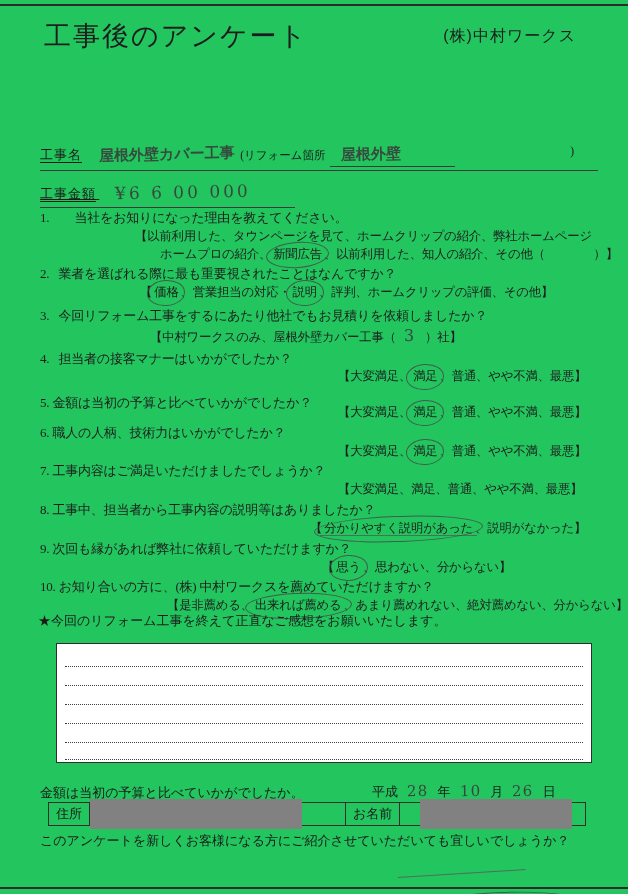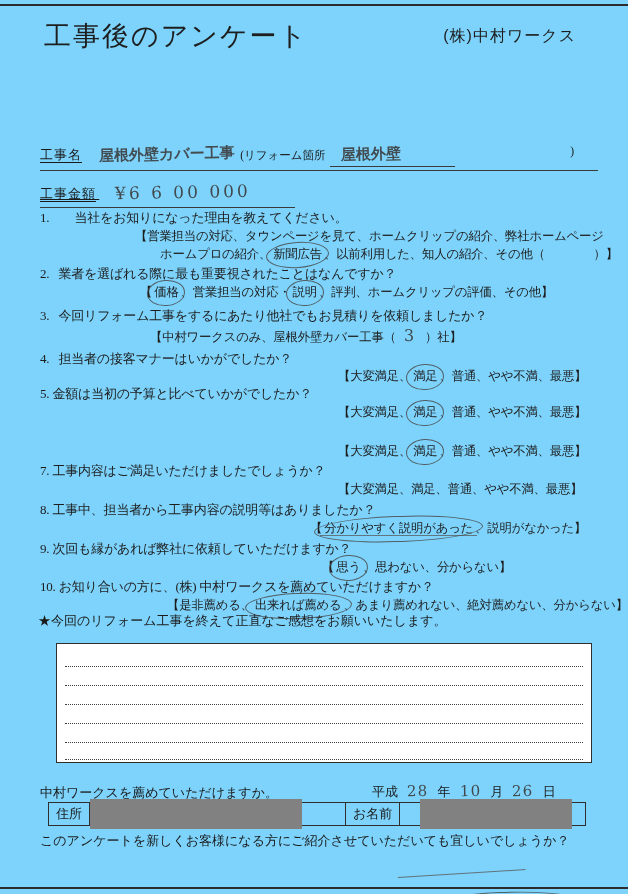"工事後のアンケート" .page { background: #7dd3fc -> #22c55e }
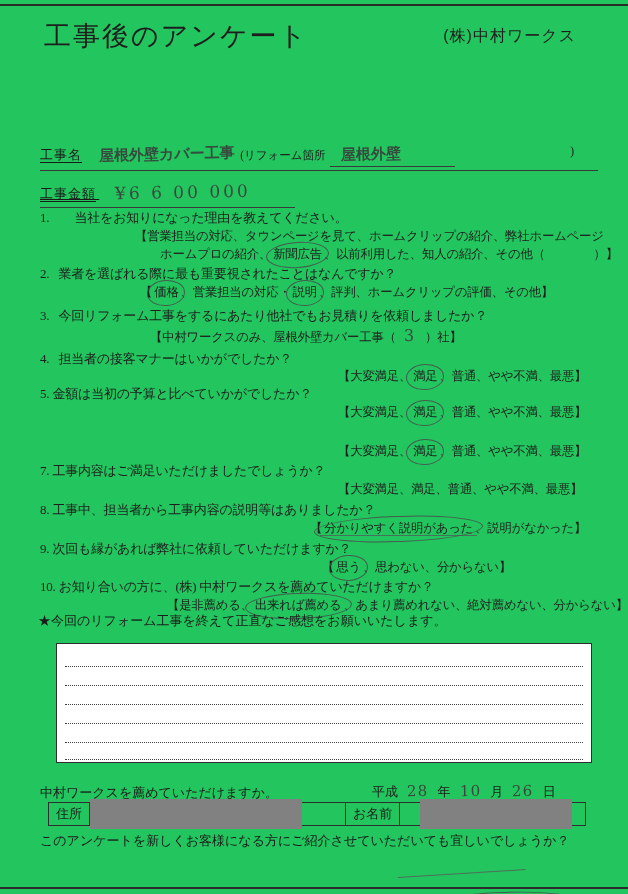"【営業担当の対応、タウンページを見て、ホームクリップの紹介、弊社ホームページ" div.opts { text: 営業担当の対応 -> 以前利用した }
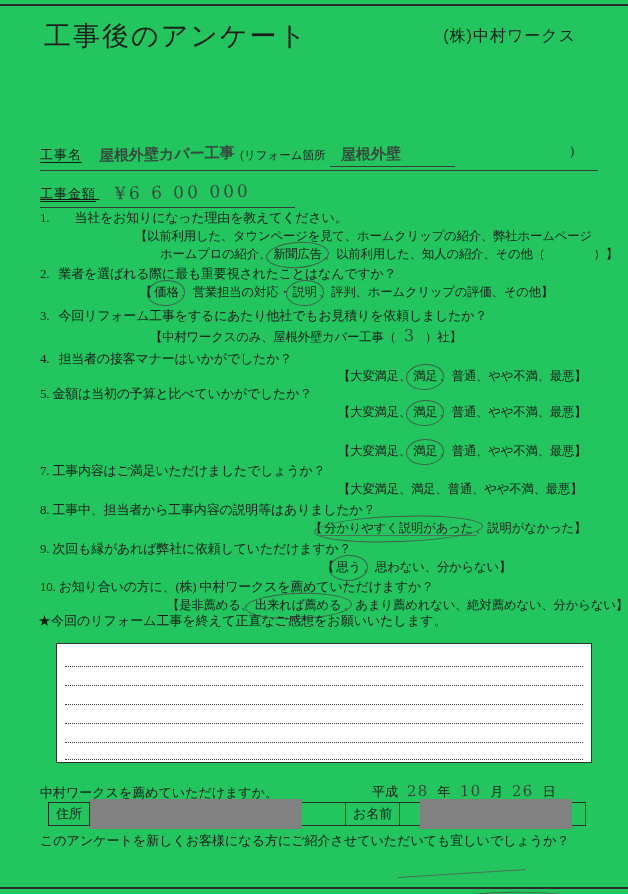"5. 金額は当初の予算と比べていかがでしたか？" div.q { top: 385px -> 394px }
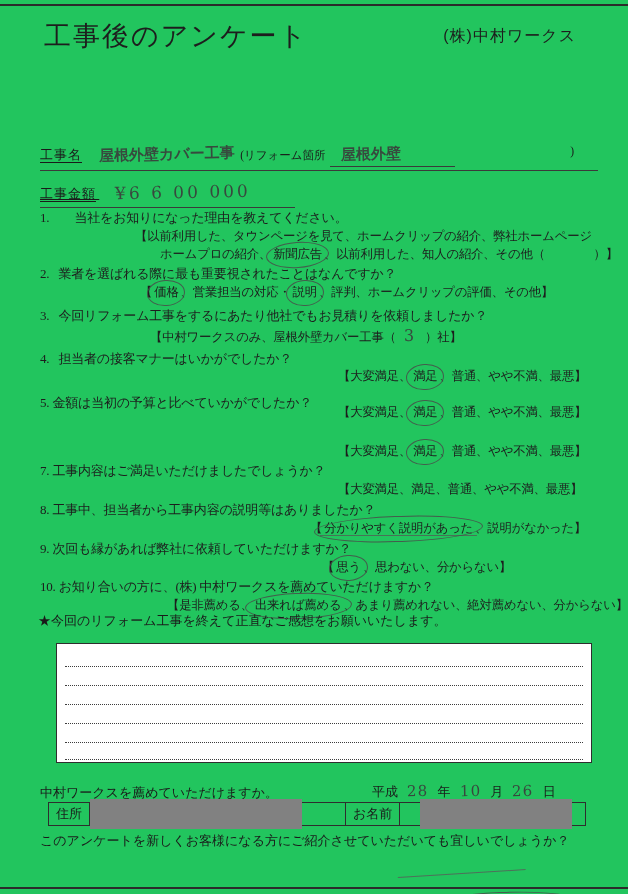"6. 職人の人柄、技術力はいかがでしたか？" div.q { html: none -> <div> <span>6.</span> <span>職人の人柄、技術力はいかがでしたか？</span> </div> }
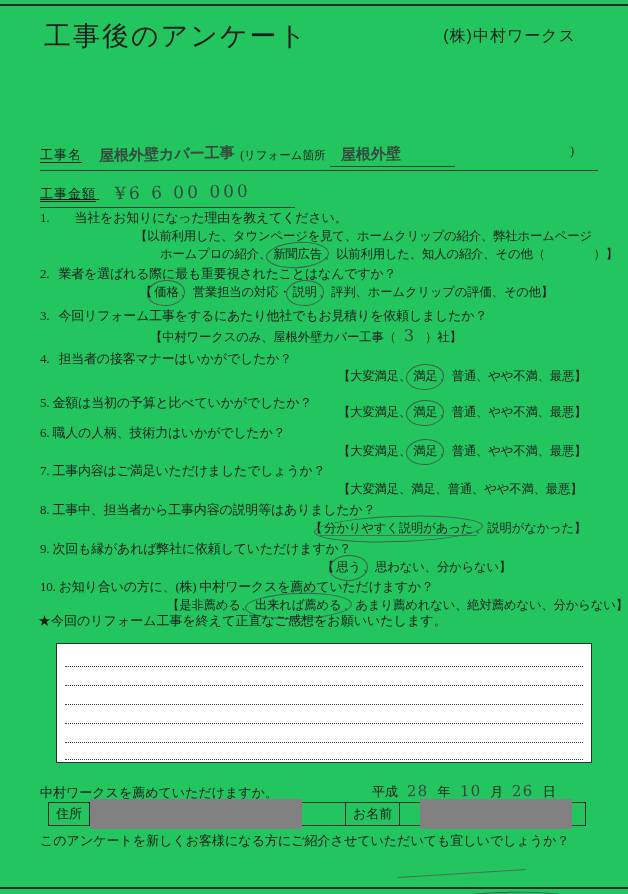"中村ワークスを薦めていただけますか。" div.thanks { text: 中村ワークスを薦めていただけます -> 金額は当初の予算と比べていかがでした }
